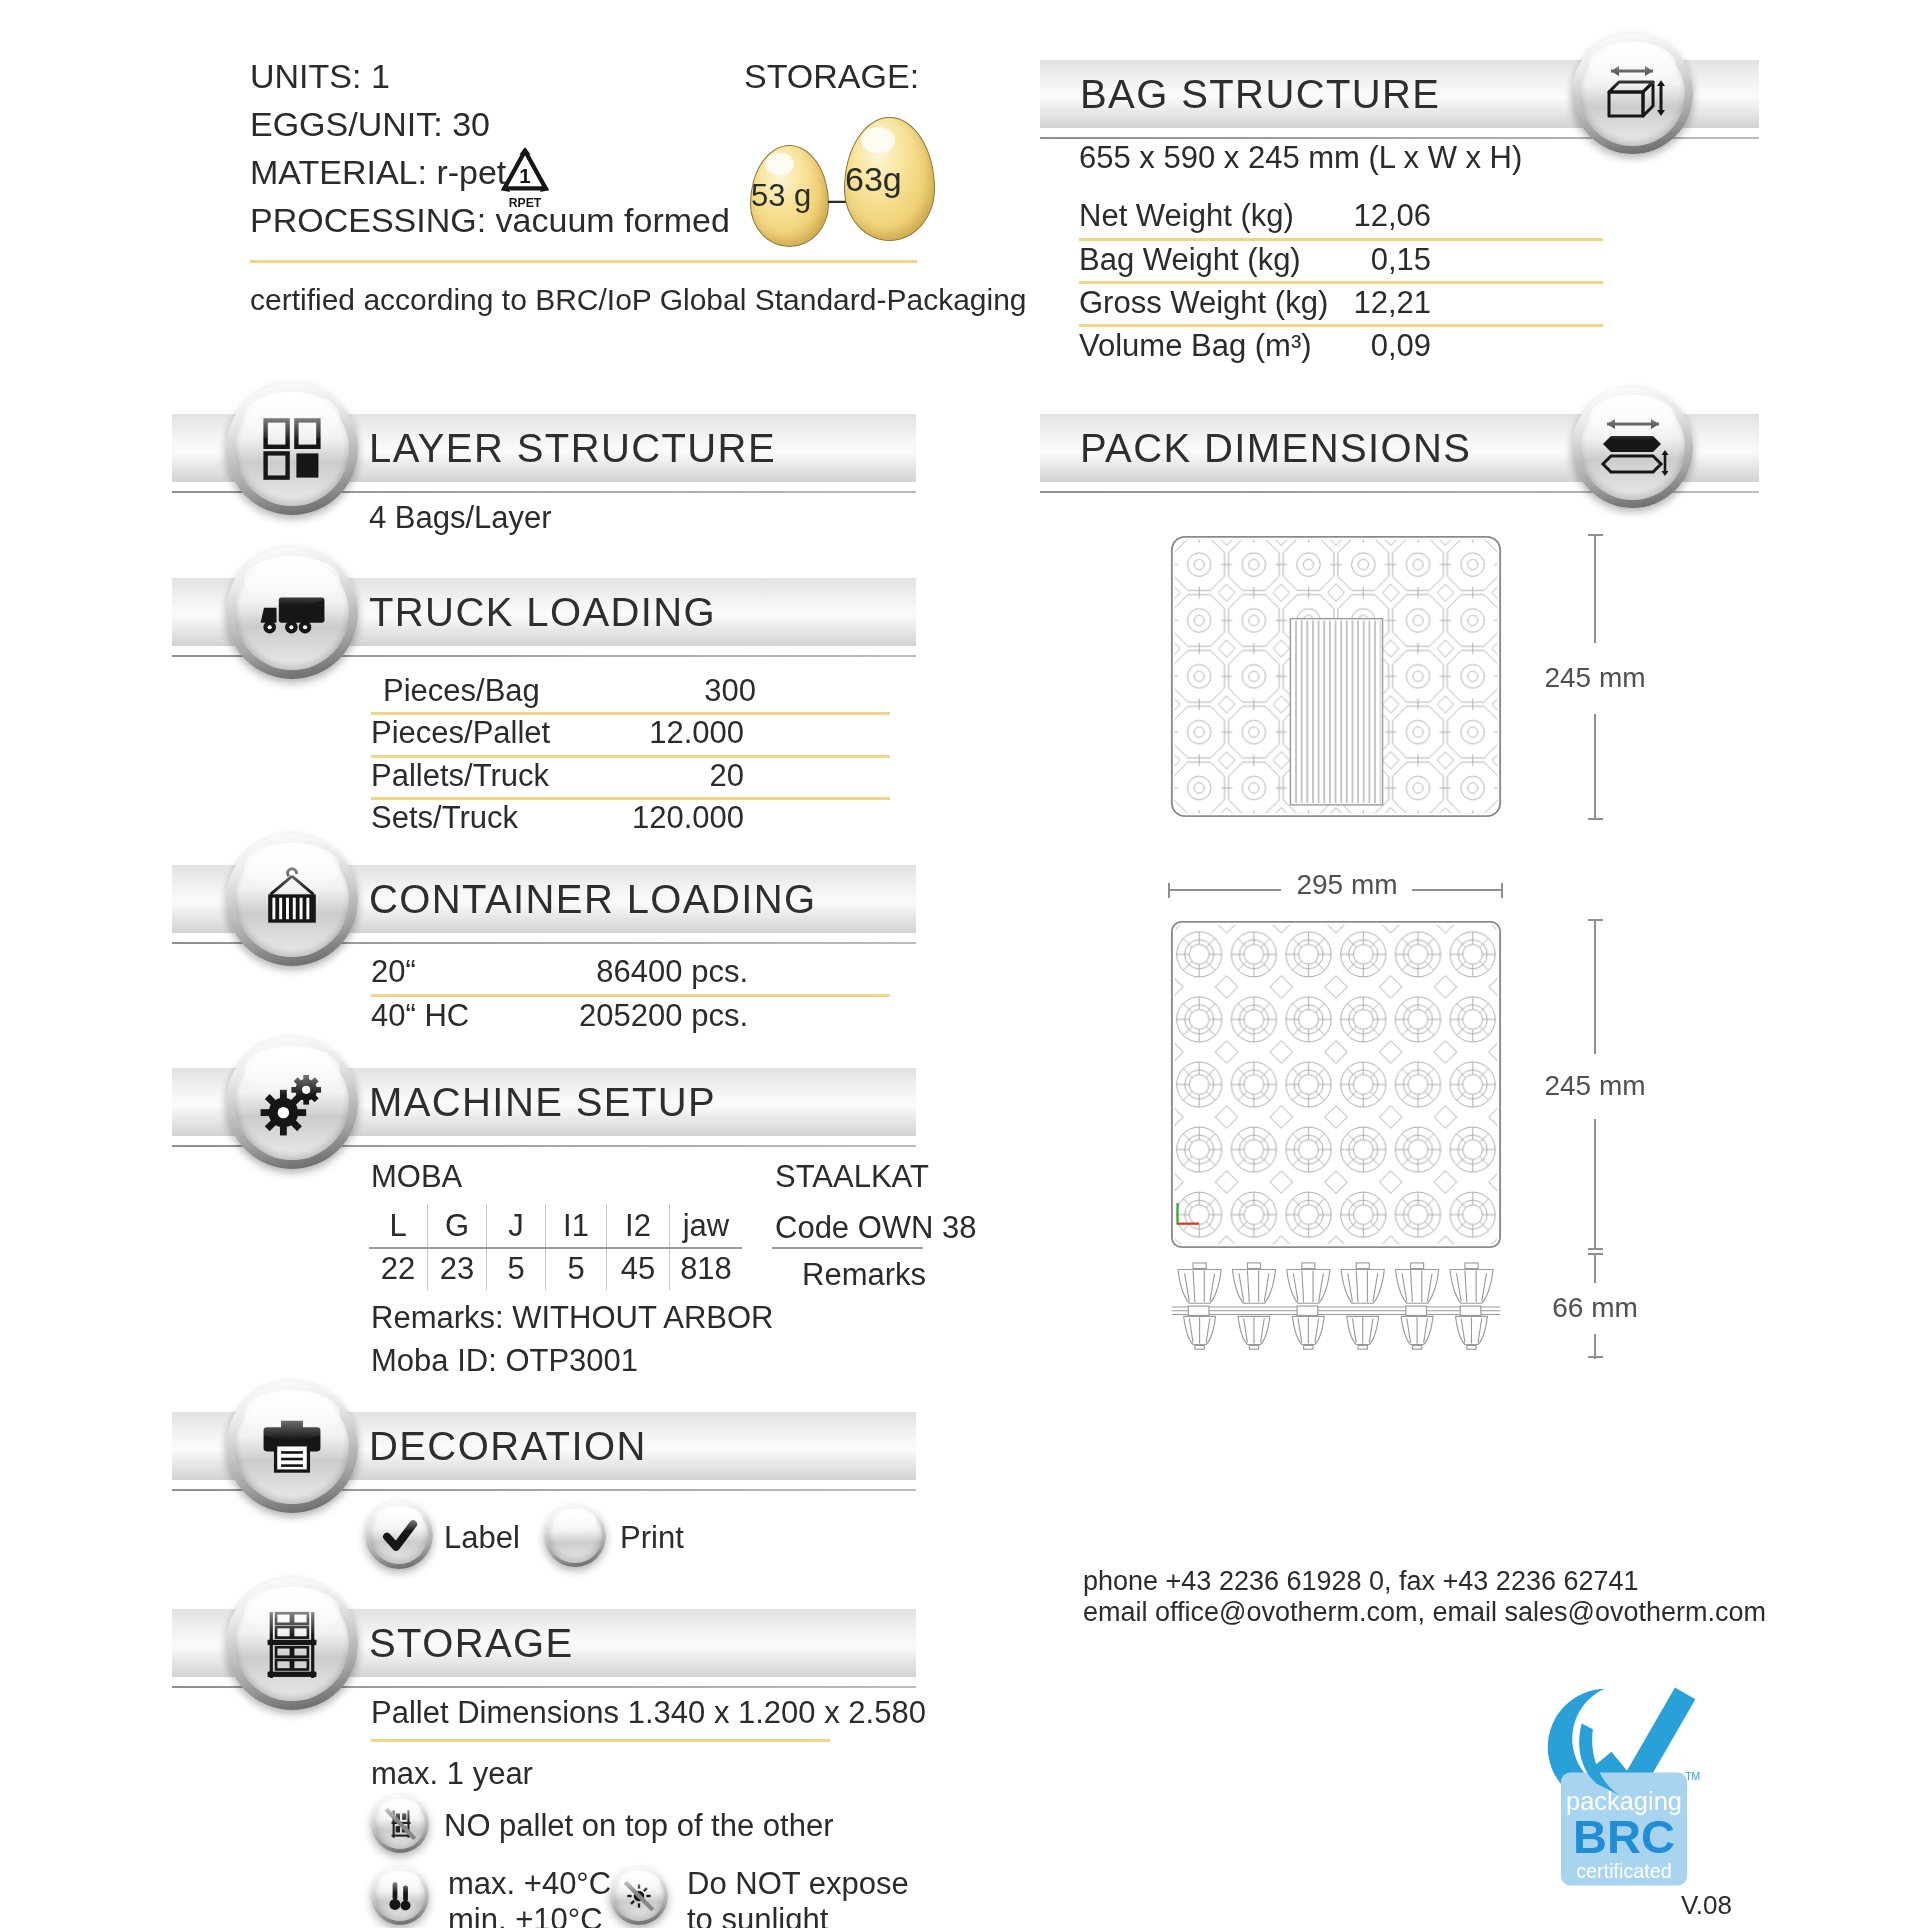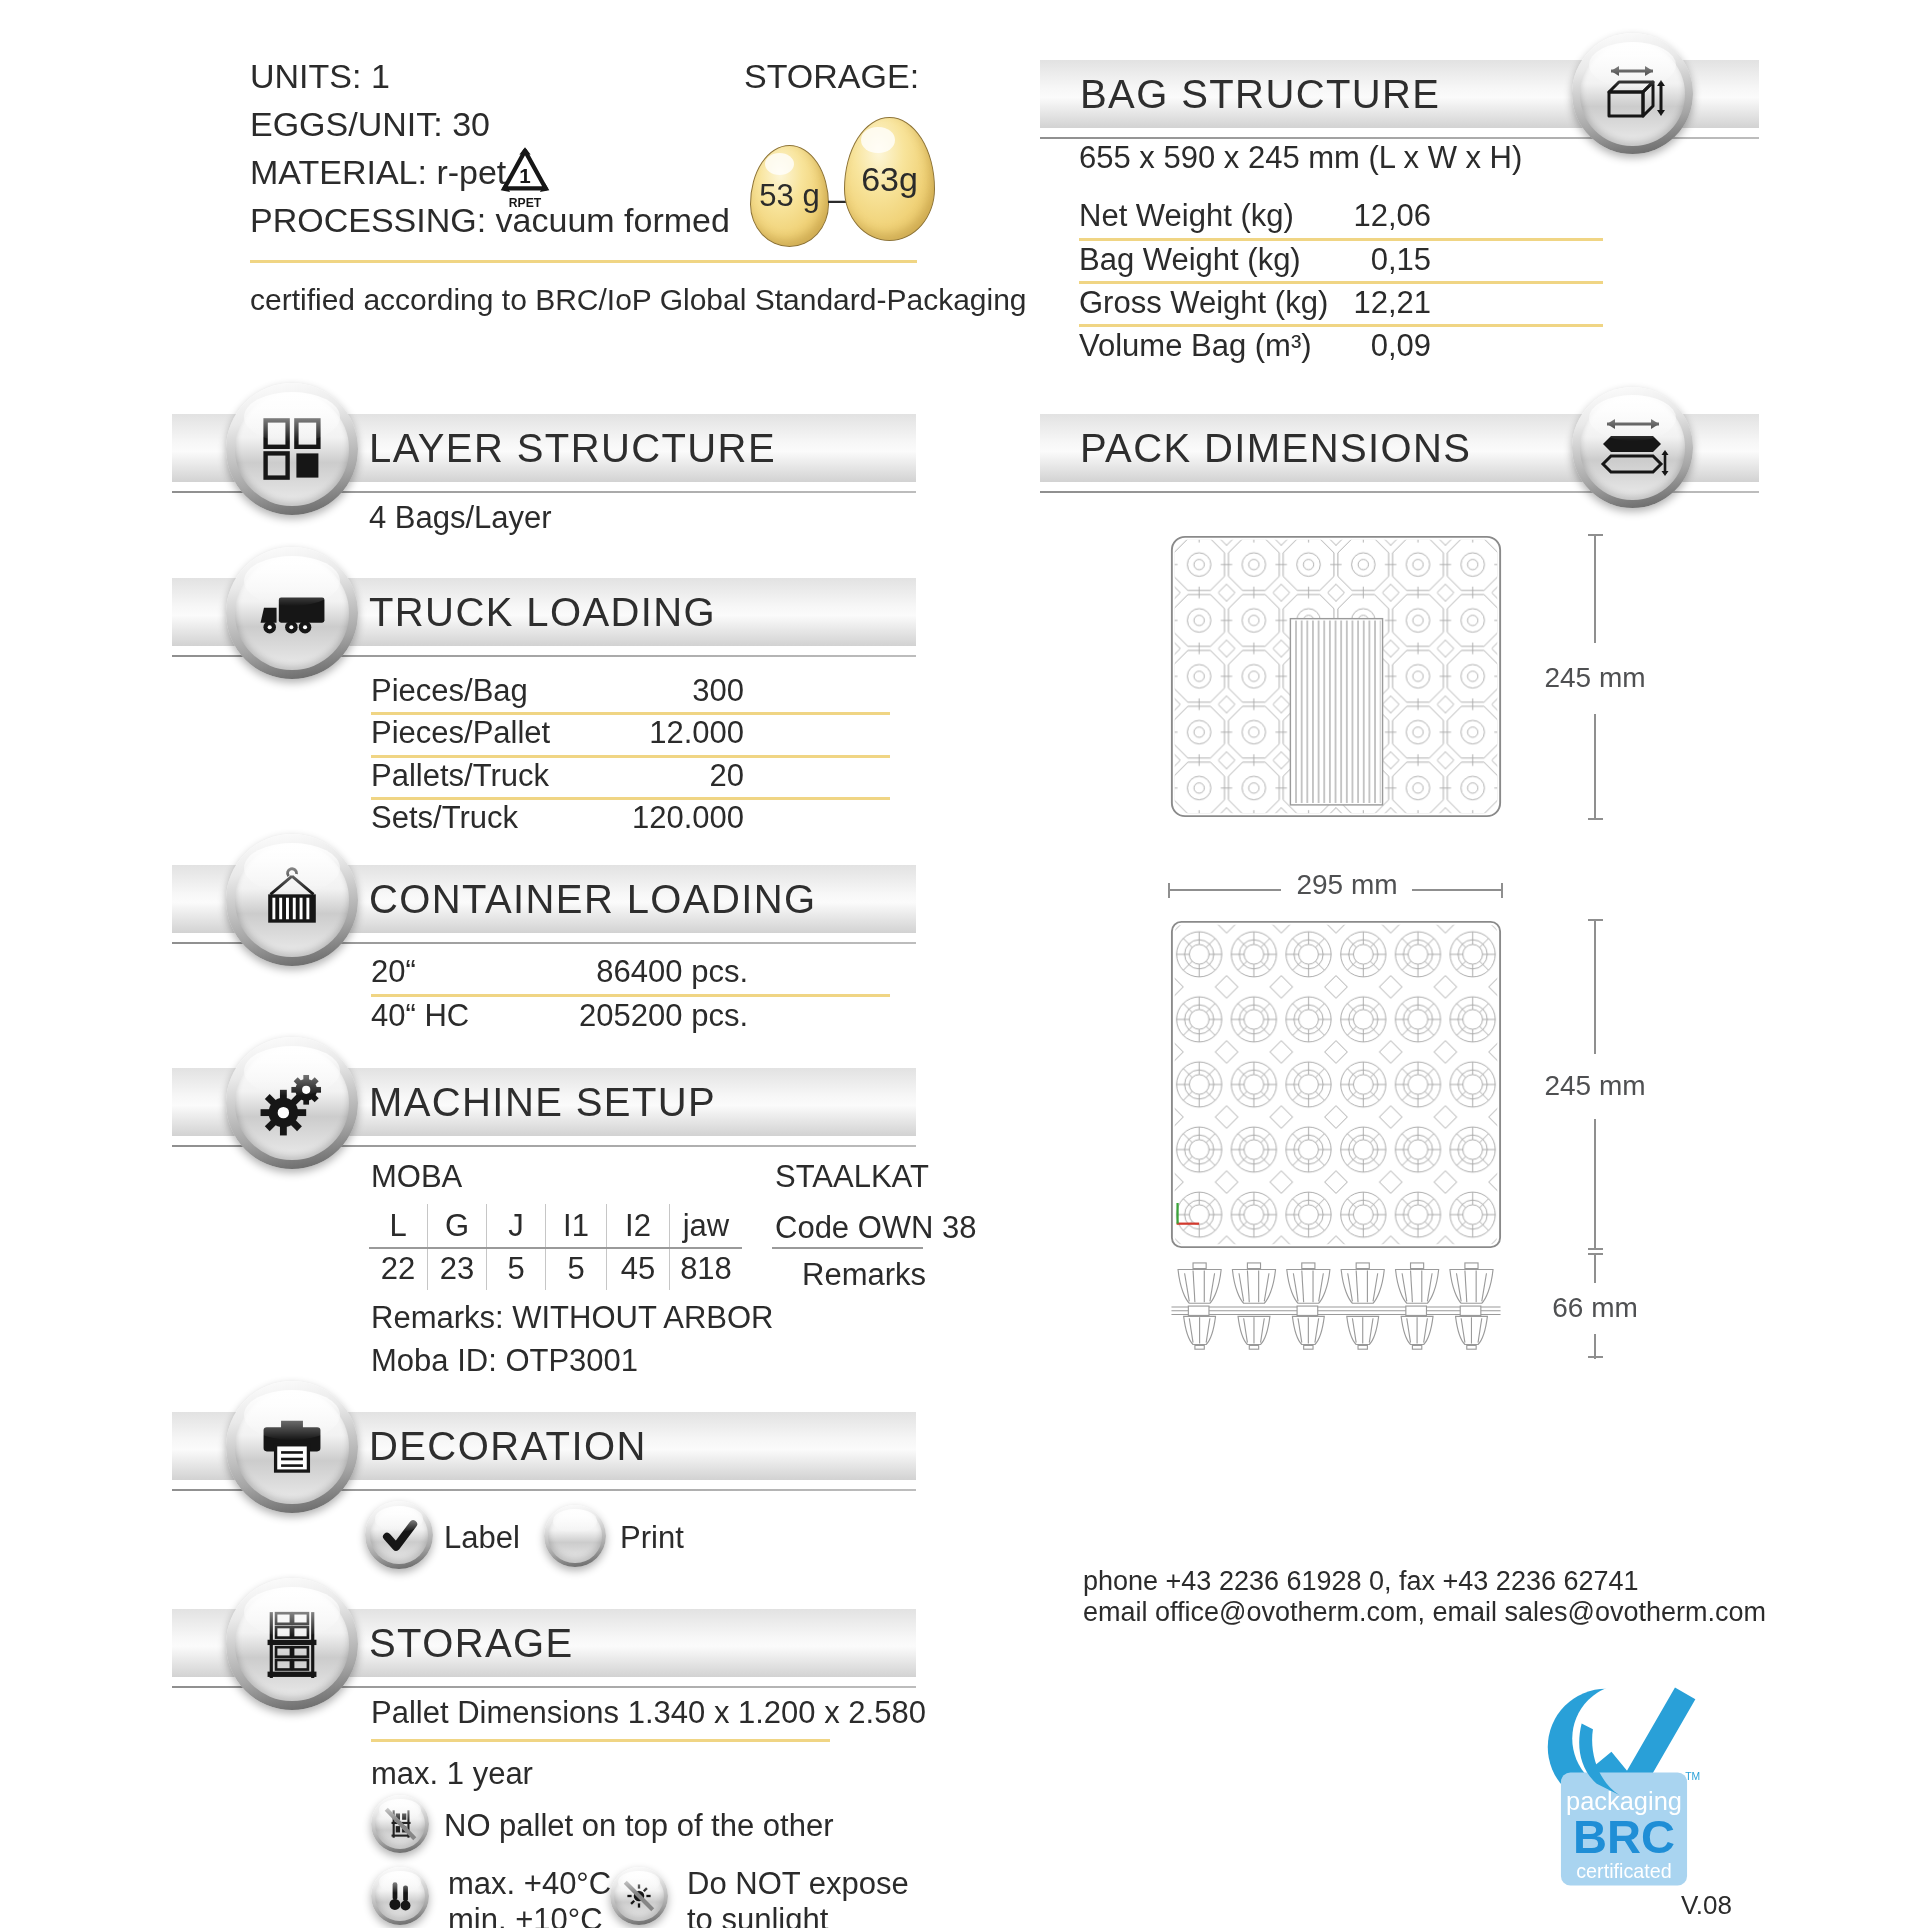"53 g" .egg { justify-content: center -> none }
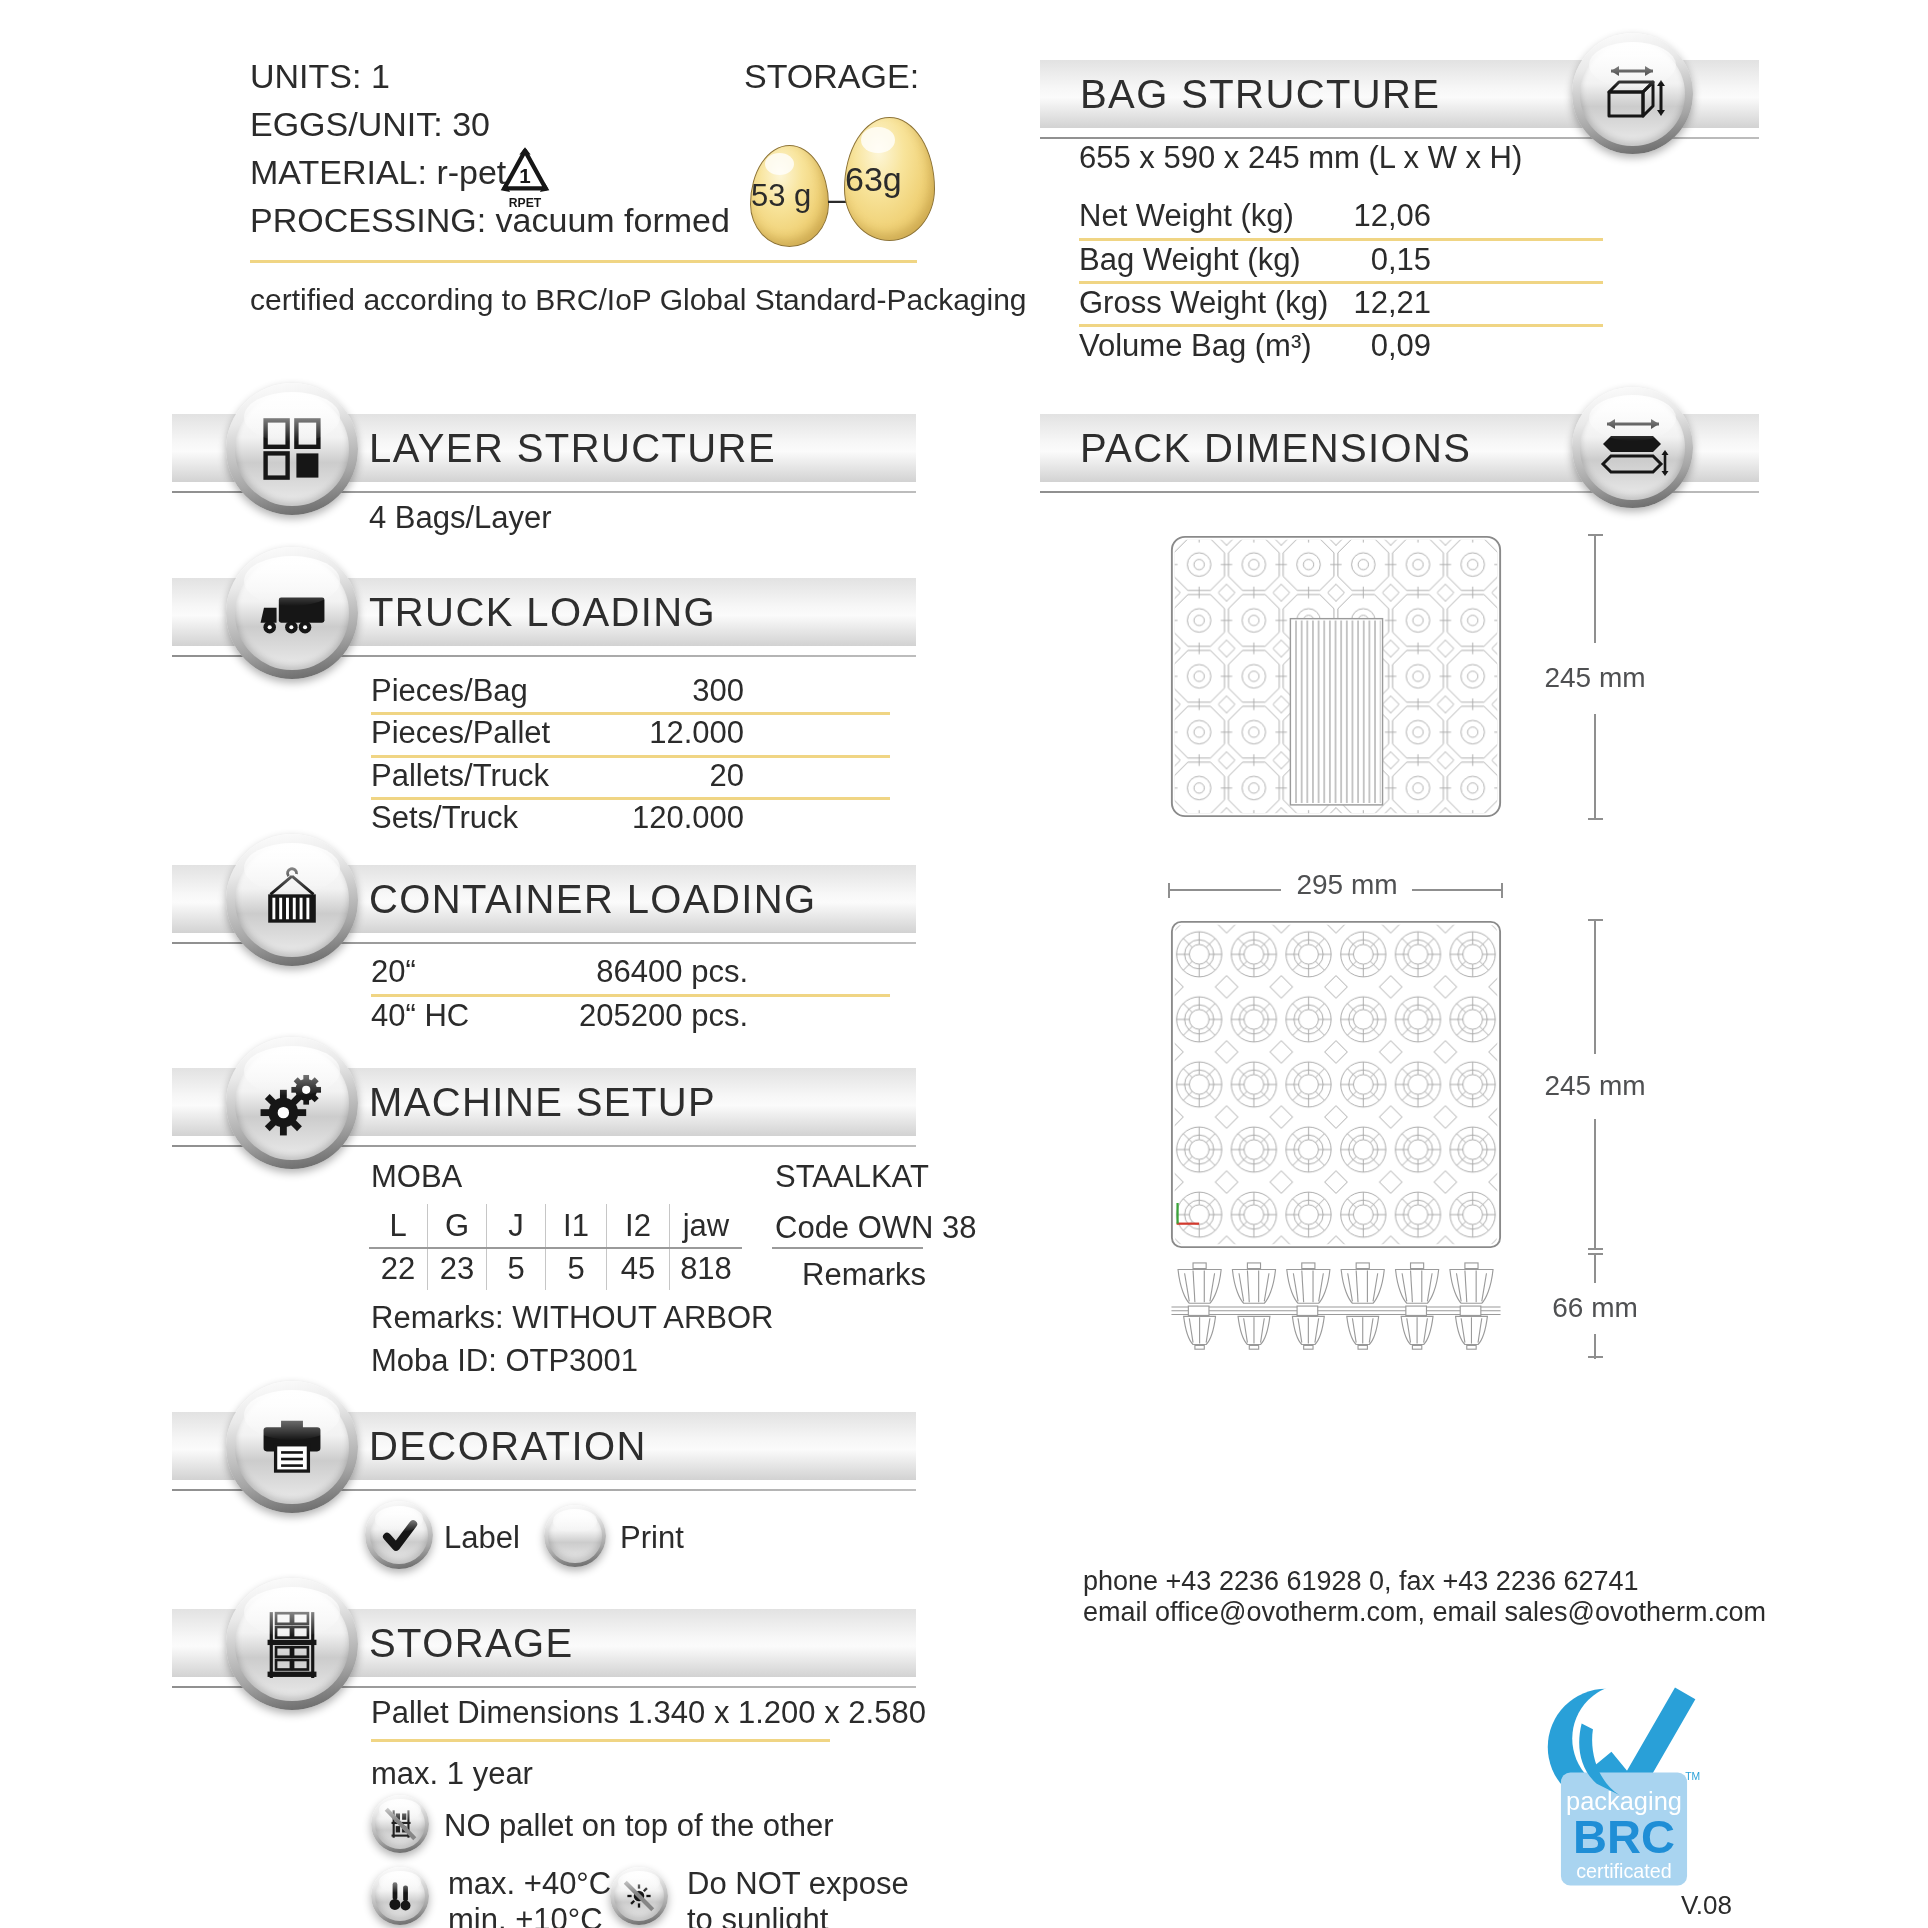"Pieces/Bag" div.kv { left: 371px -> 383px }
